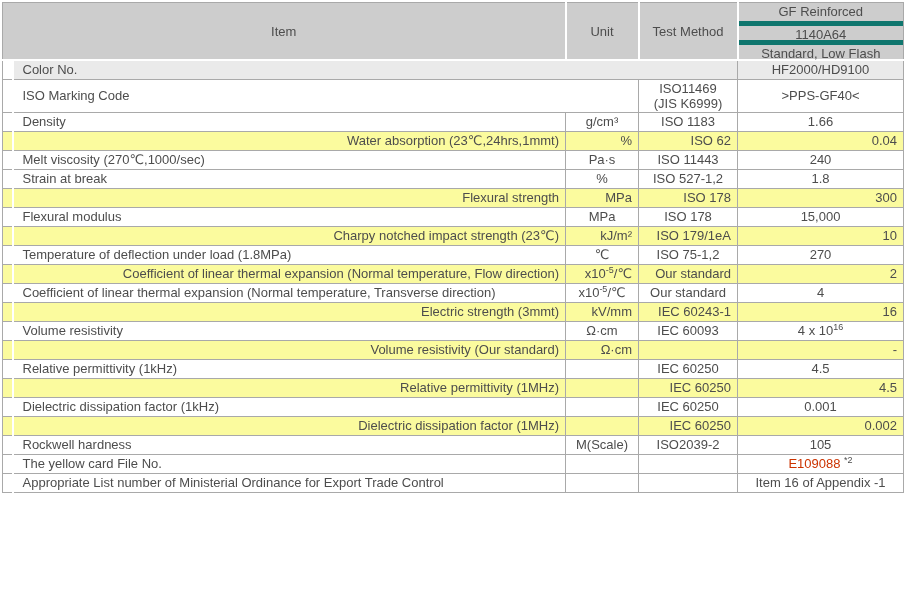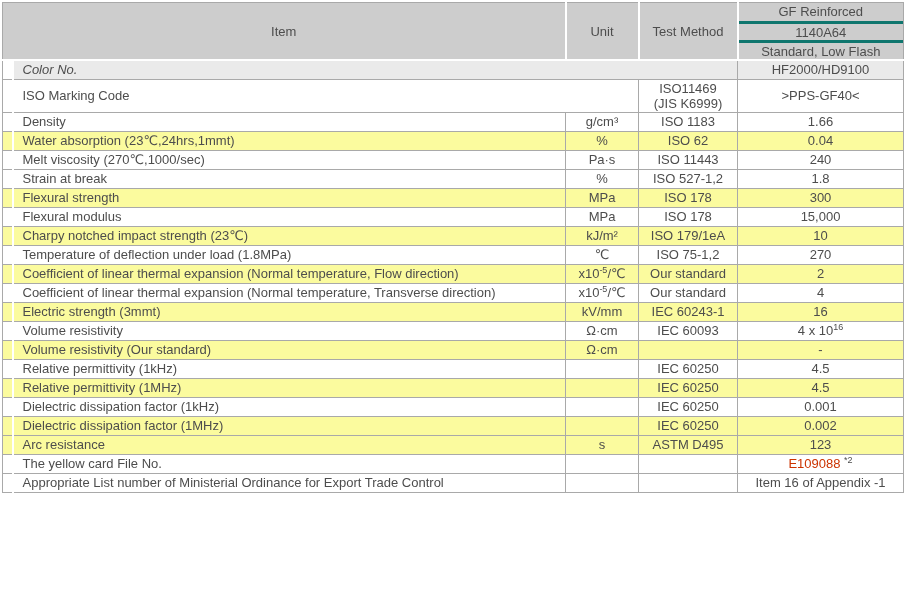"1140A64" .grade-row + .grade-row { border-top: 3px solid #0f766e -> 5px solid #0f766e }
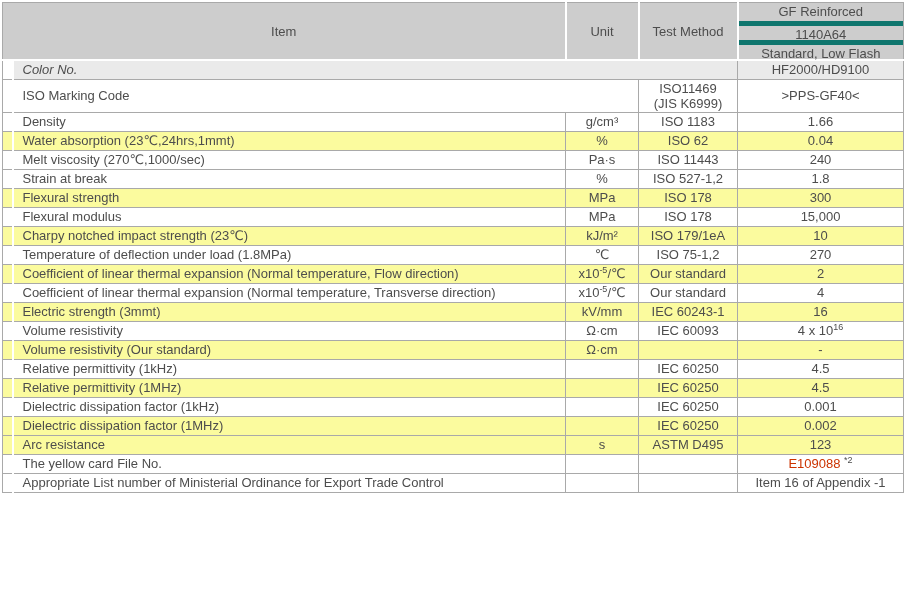"Color No." tr.band td.item { font-style: italic -> none }
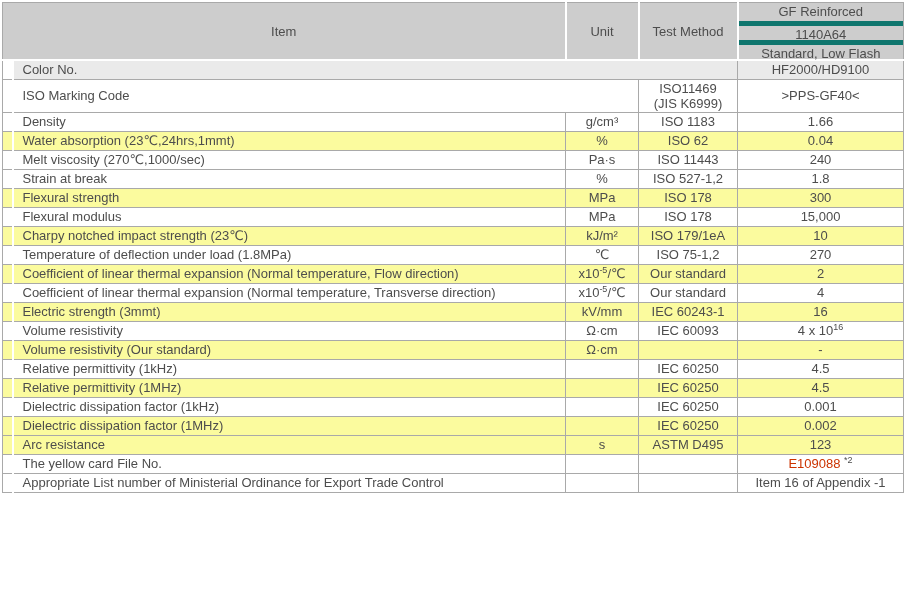"Water absorption (23℃,24hrs,1mmt)" tr.hl td { text-align: none -> right }
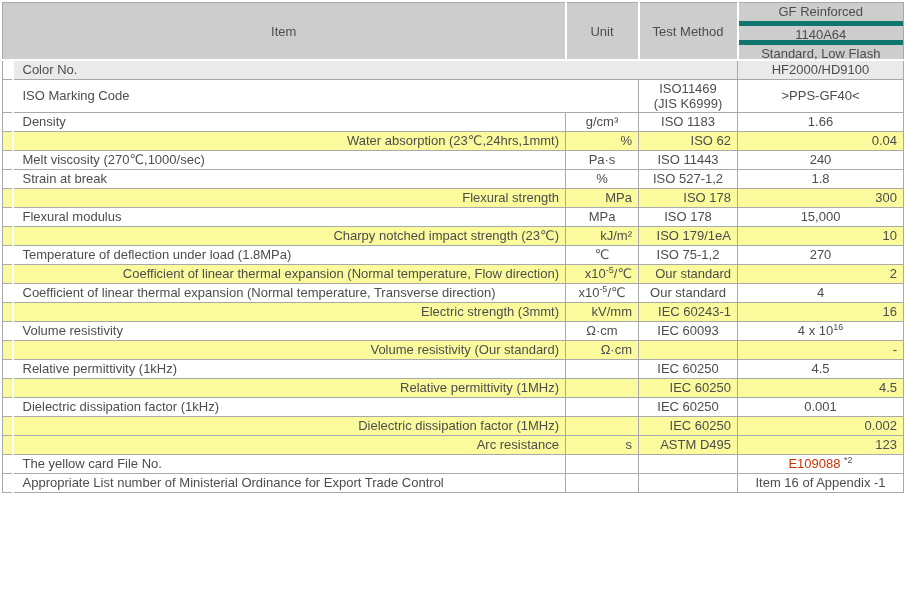"Rockwell hardness" tr { html: none -> <tr> <td></td> <td><span>Rockwell hardness</span></td> <td><span>M(Scale)</span></td> <td><span>ISO2039-2</span></td> <td><span>105</span></td> </tr> }
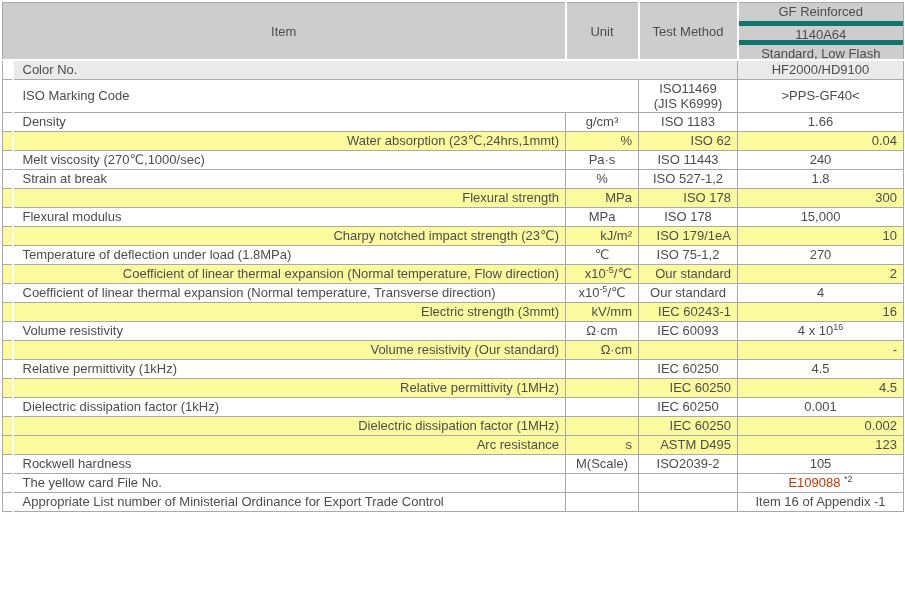"Arc resistance" tr.hl { html: <tr> <td></td> <td><span>Arc resistance</span></td> <td><span>s</span></td> <td><span>ASTM D495</span></td> <td><span>123</span></td> </tr> -> none }
